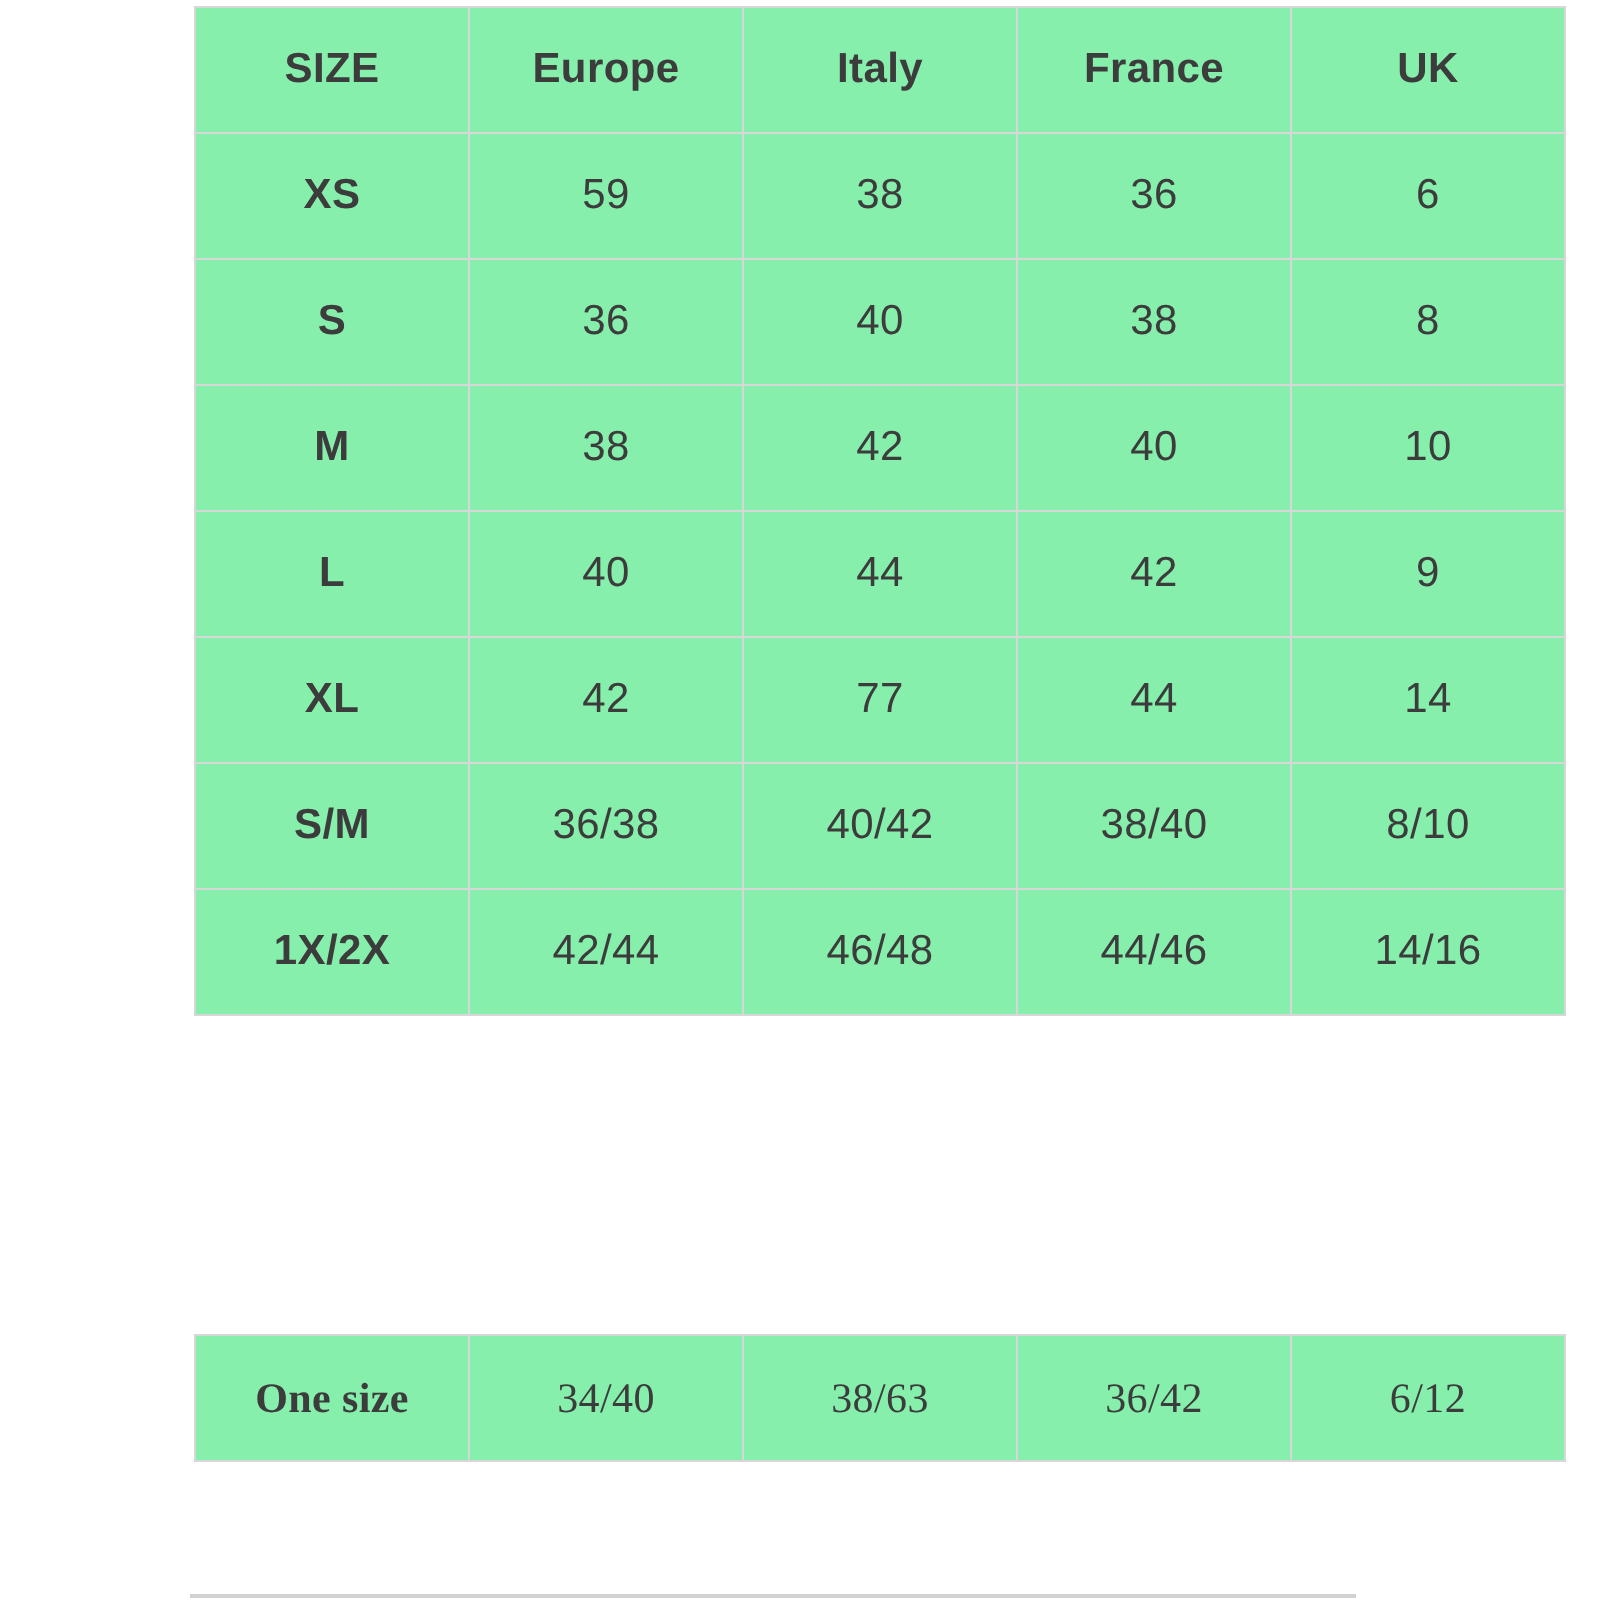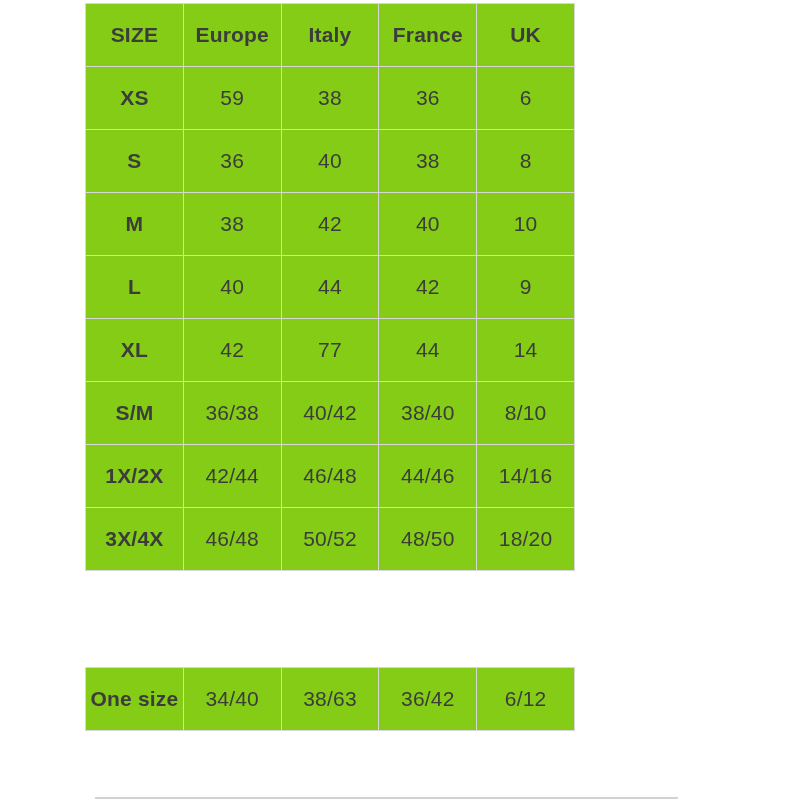"SIZE" table.size-table { background: #84cc16 -> #86efac; left: 85px -> 97px; width: 490px -> 686px }
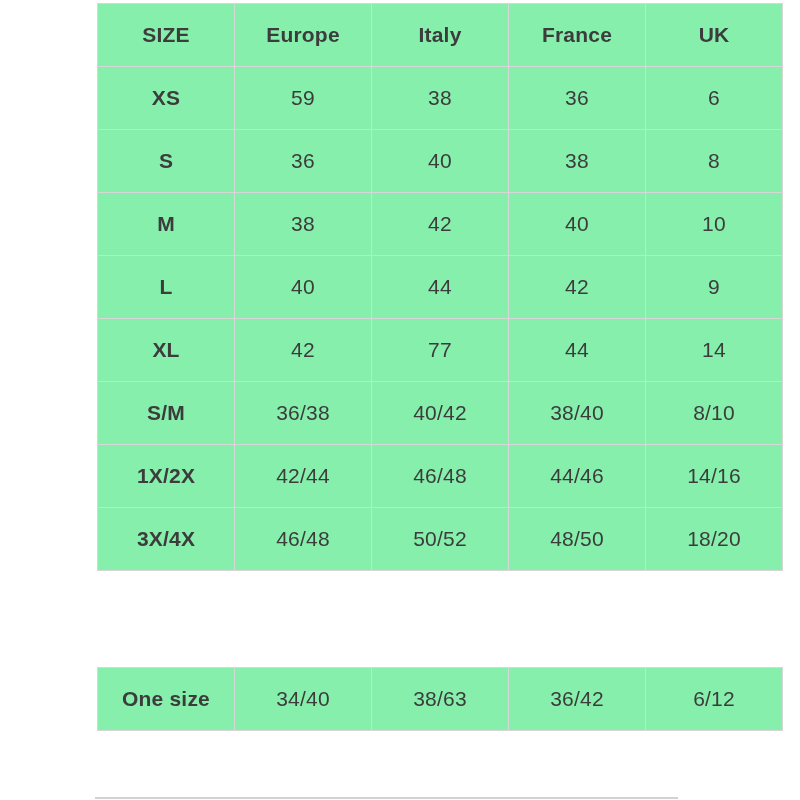"3X/4X" tr { html: <tr> <td>3X/4X</td> <td>46/48</td> <td>50/52</td> <td>48/50</td> <td>18/20</td> </tr> -> none }
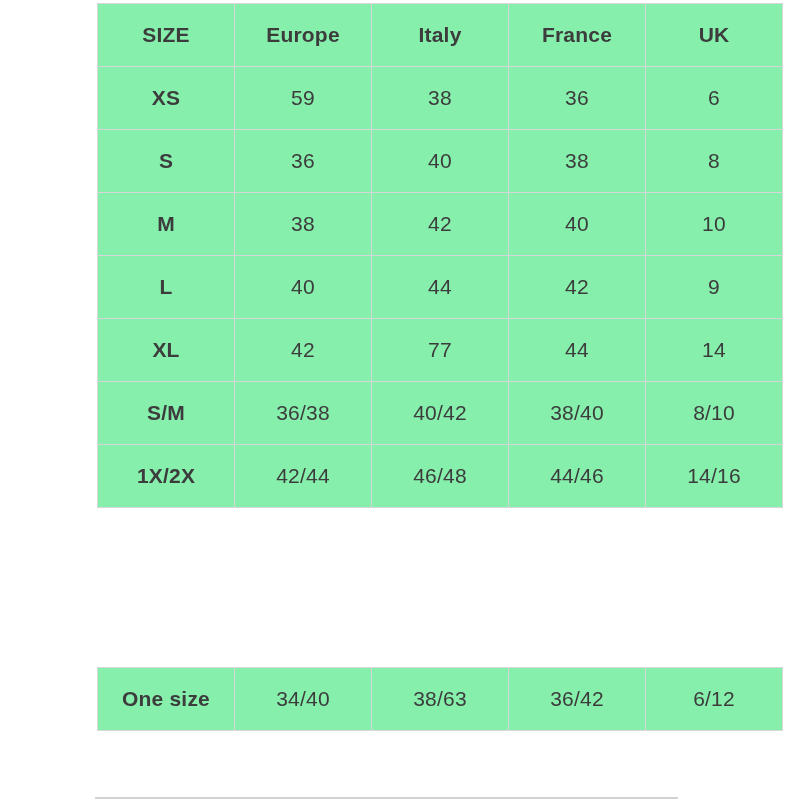"One size" table.size-table.special { font-family: none -> Liberation Serif, serif }
